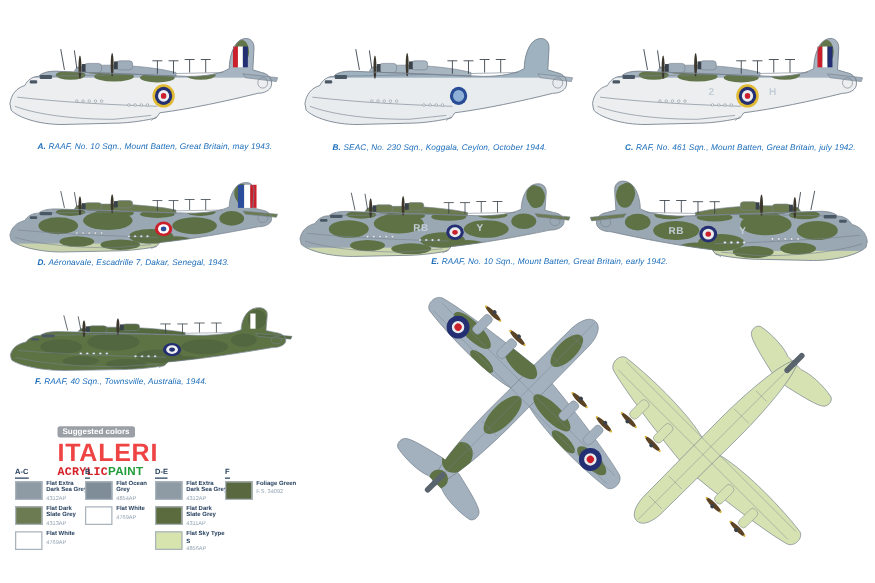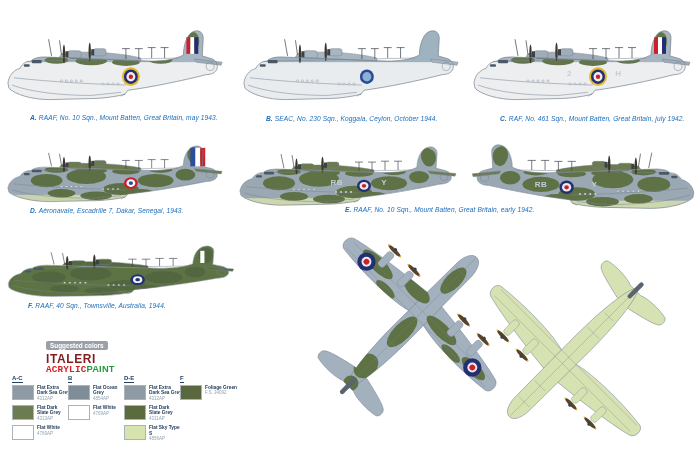"ITALERI" .brand-name { color: #7f1d1d -> #ef4444; font-size: 12px -> 20px }
